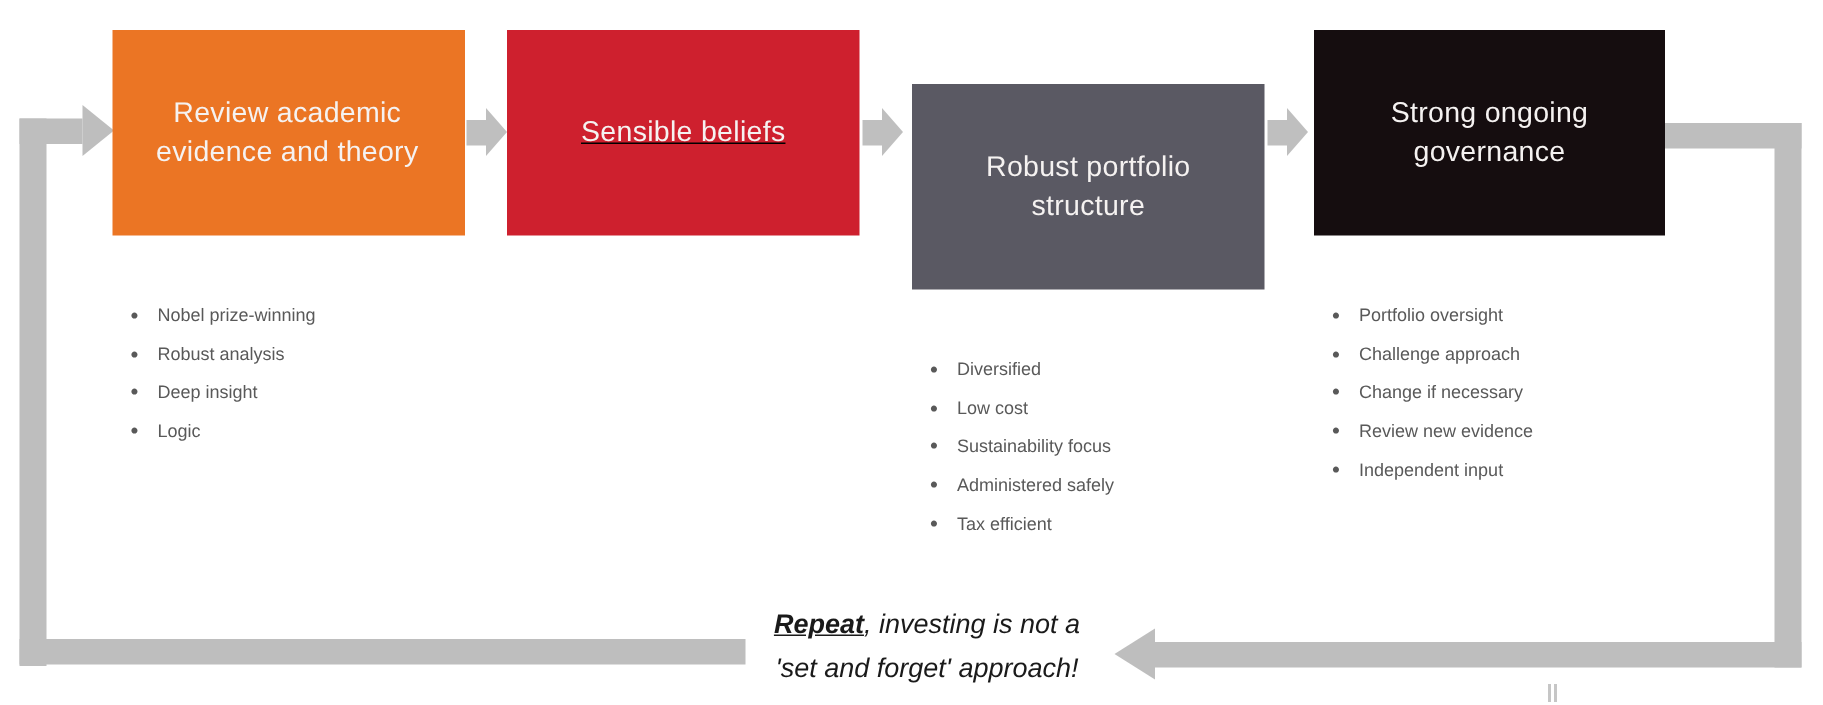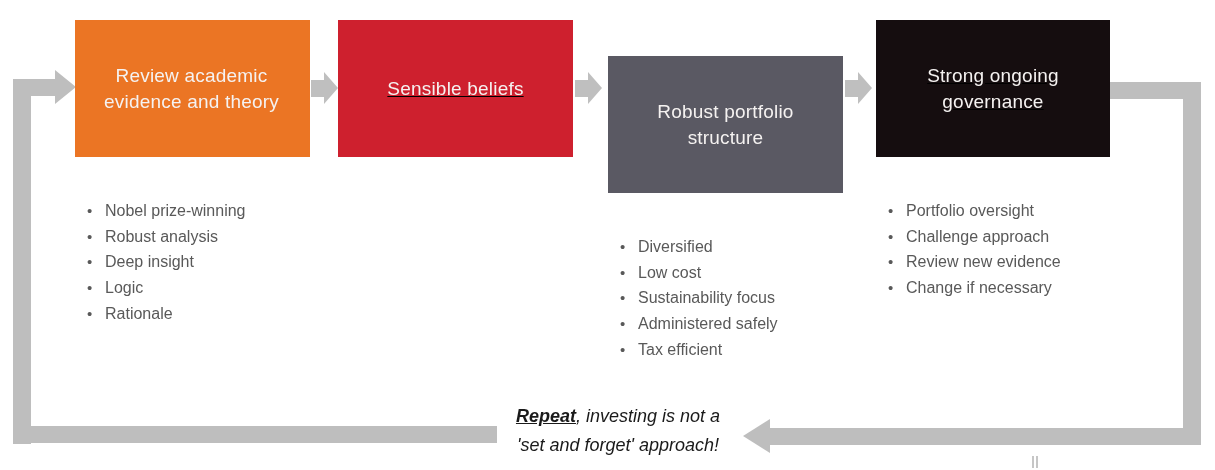"Strong ongoing governance" div.step-box { text-decoration: underline -> none }
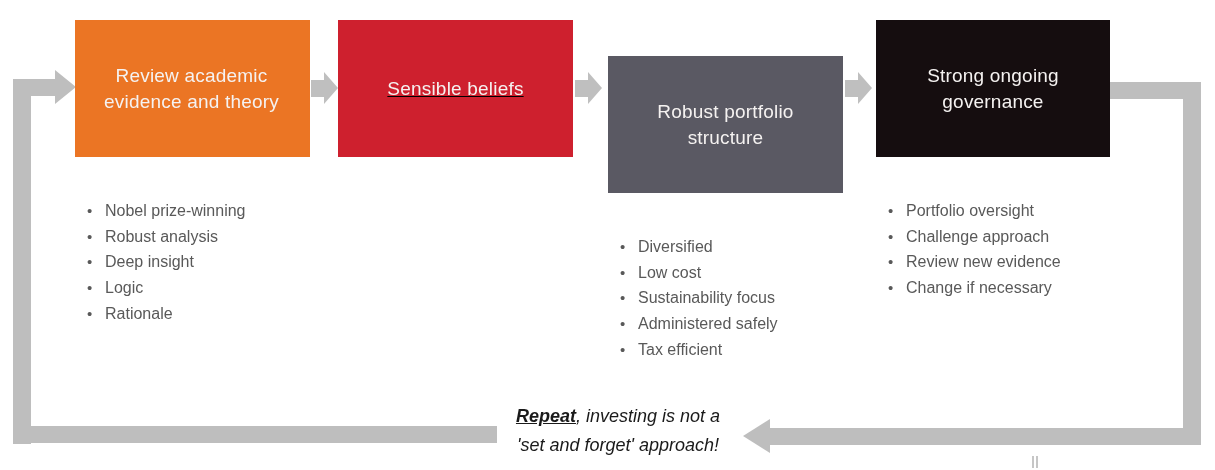"Nobel prize-winning" .bullets li { font-size: 16px -> 12px }
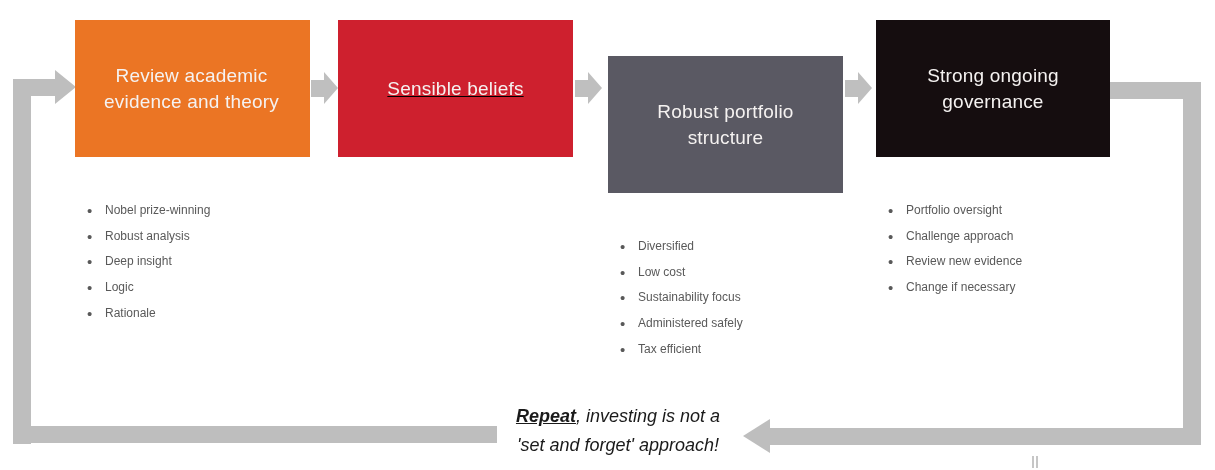"Review new evidence" li { order: before "Change if necessary" -> after "Change if necessary" }
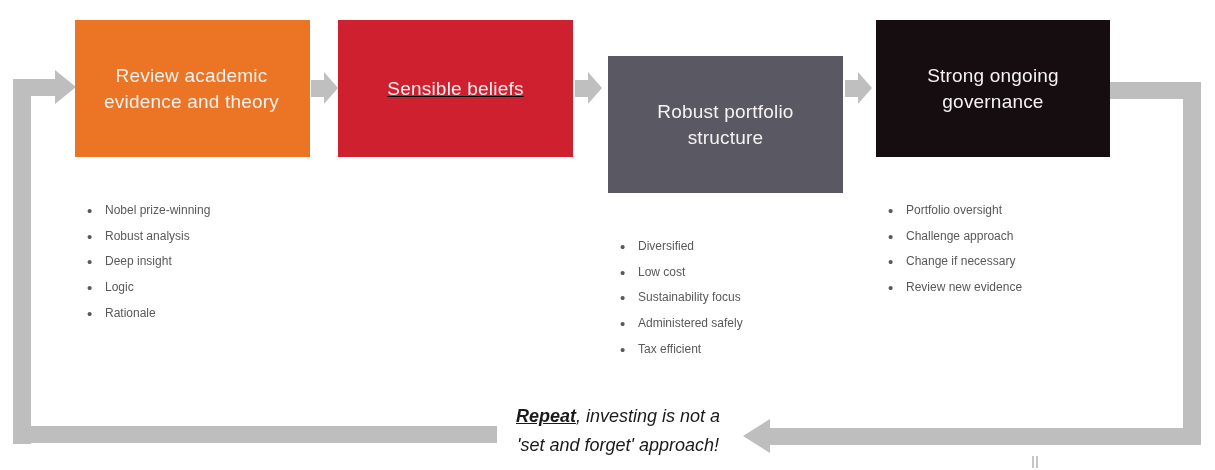"Rationale" li { html: <li>Rationale</li> -> none }
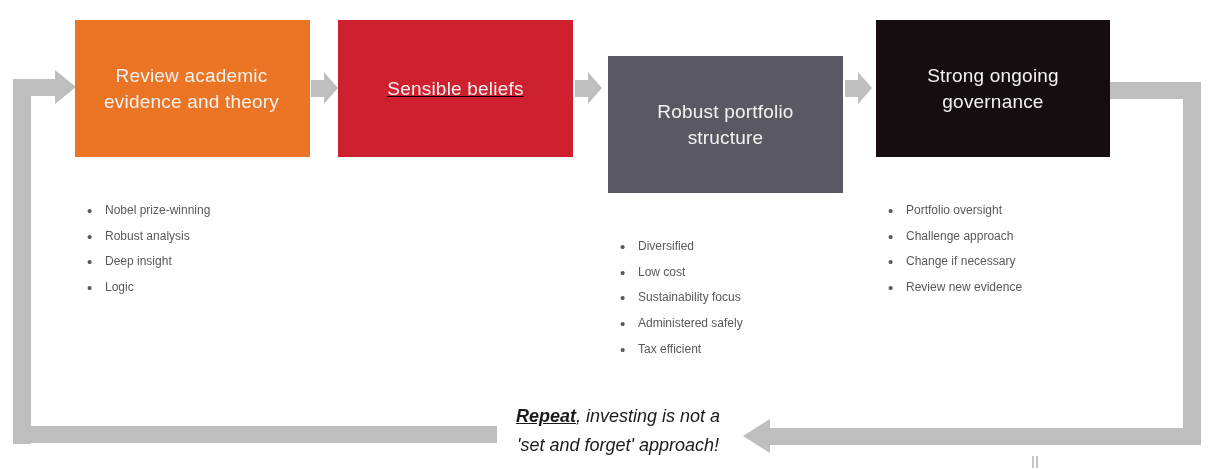"Independent input" li { html: none -> <li>Independent input</li> }
